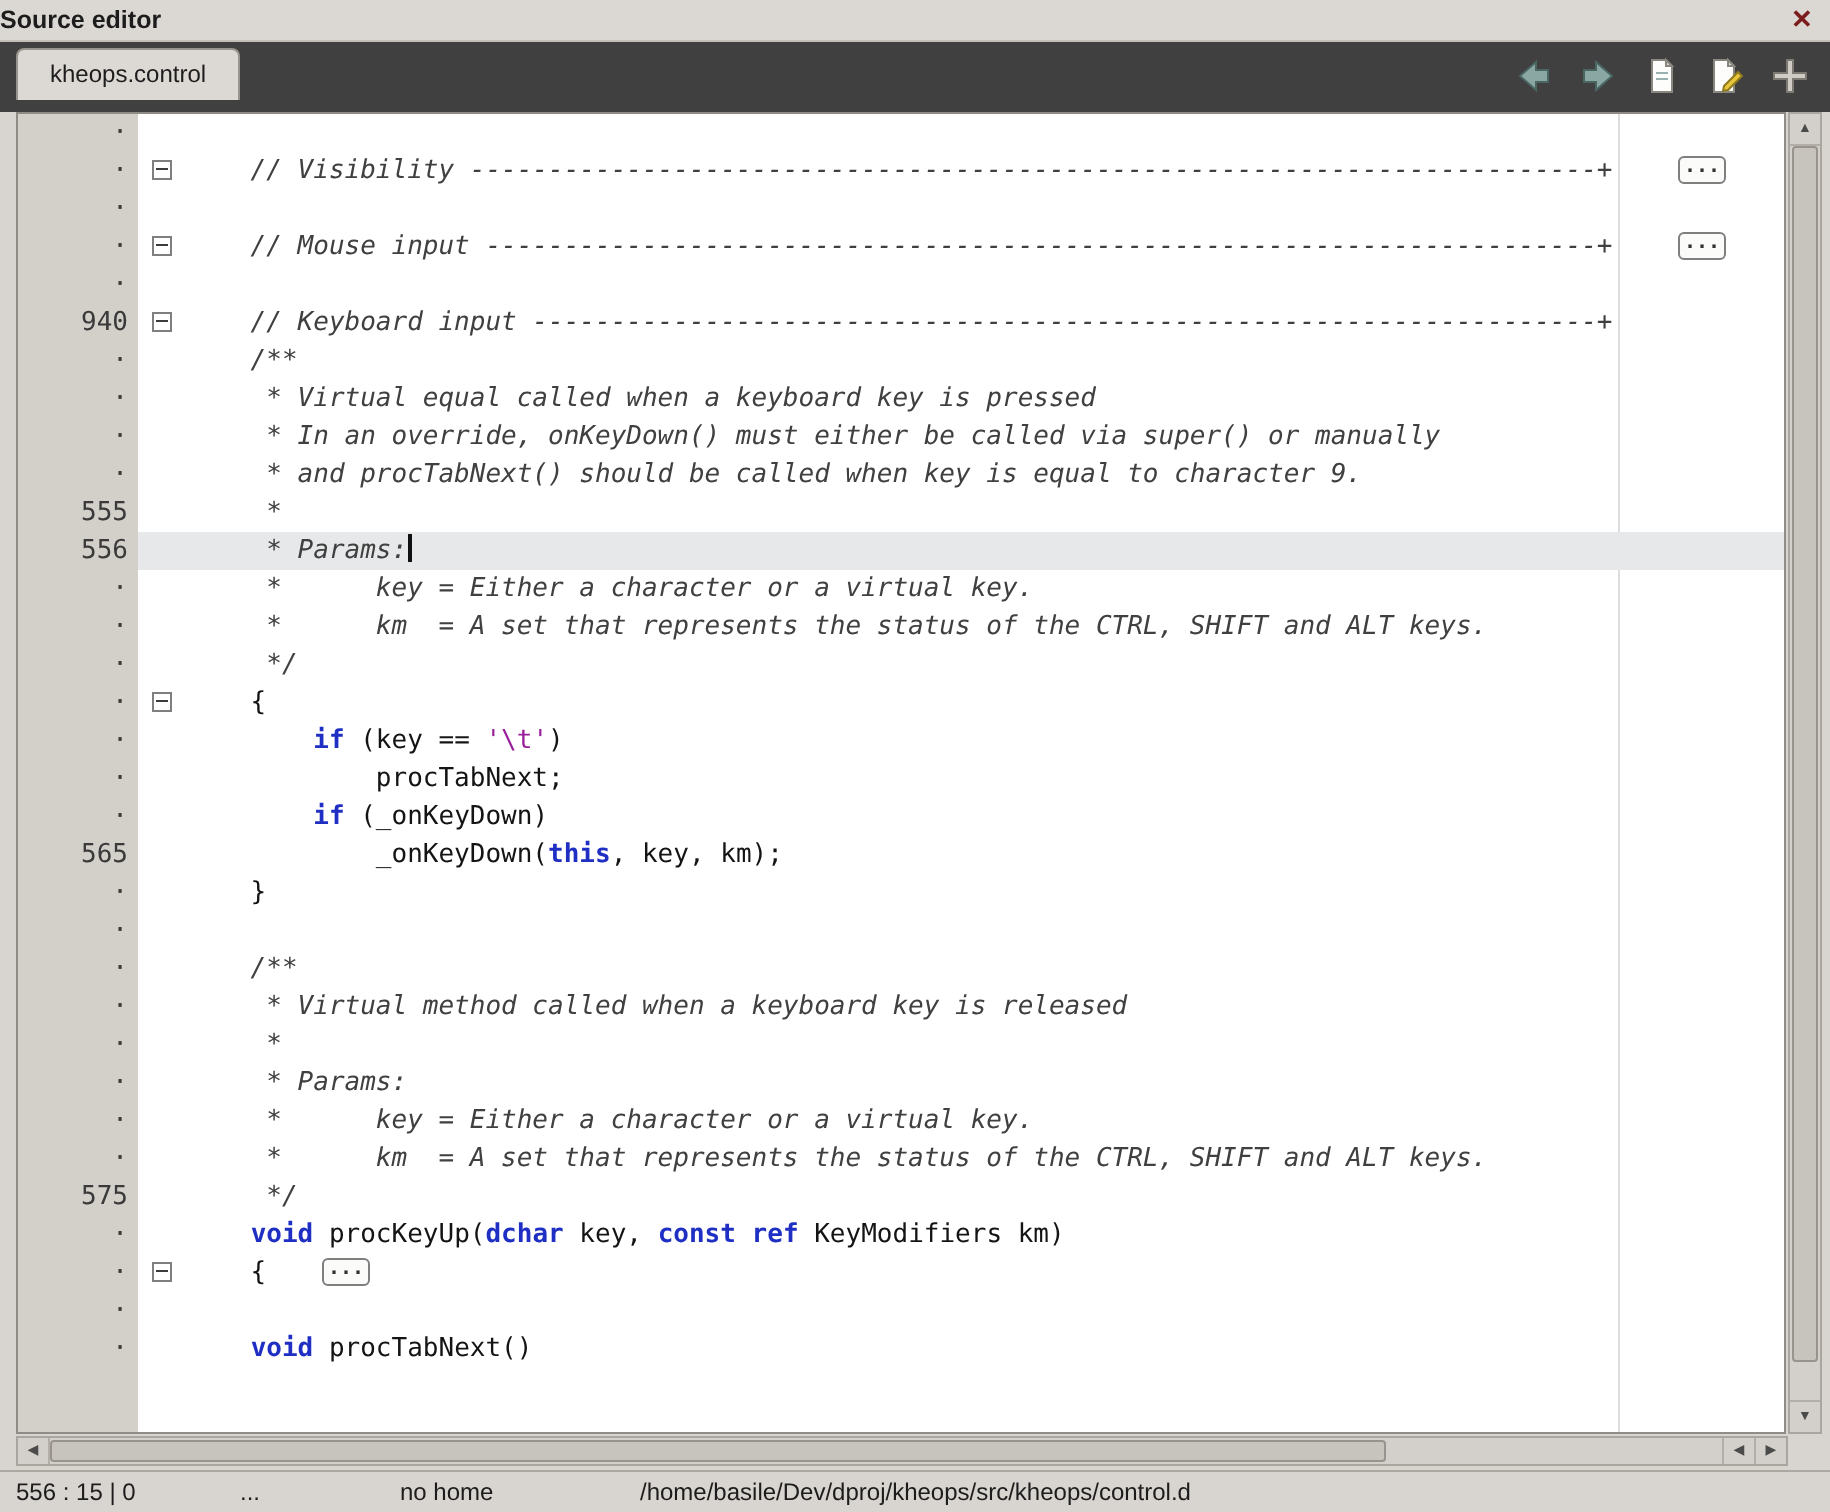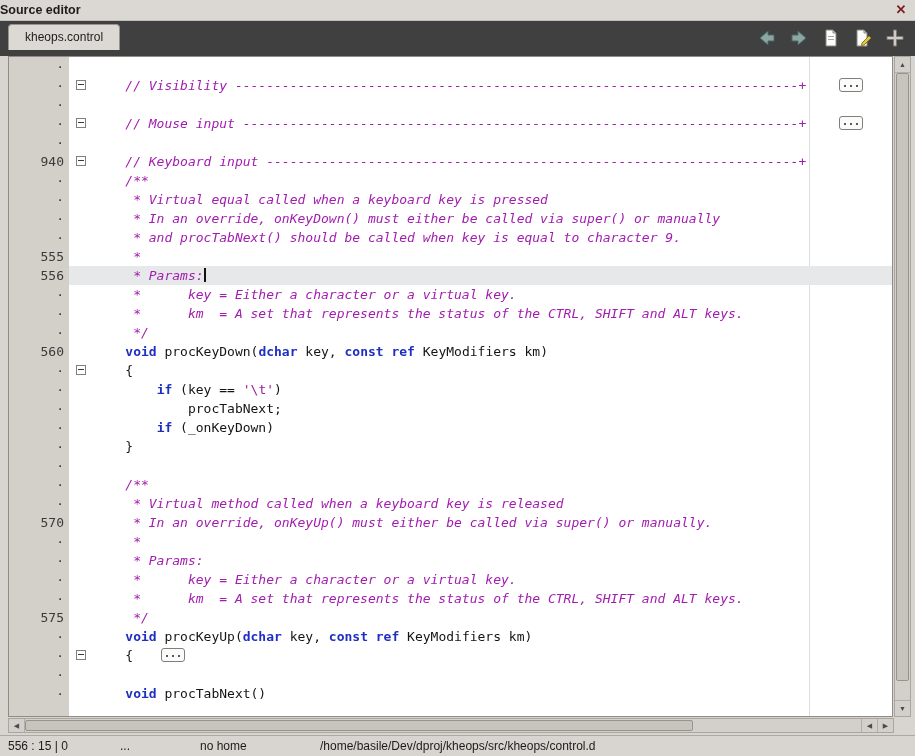"// Visibility" .com { color: #a21caf -> #404040 }
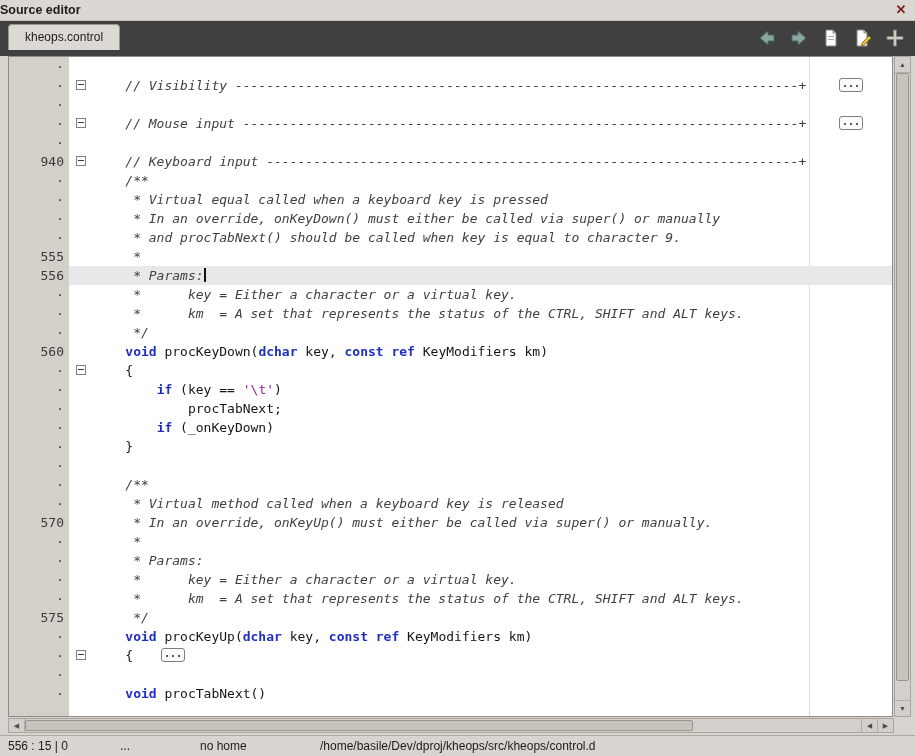"560" div.row { html: <div><span>560</span><span></span><span><span> </span><span>void</span><span> procKeyDown(</span><span>dchar</span><span> key, </span><span>const</span><span> </span><span>ref</span><span> KeyModifiers km)</span></span></div> -> none }
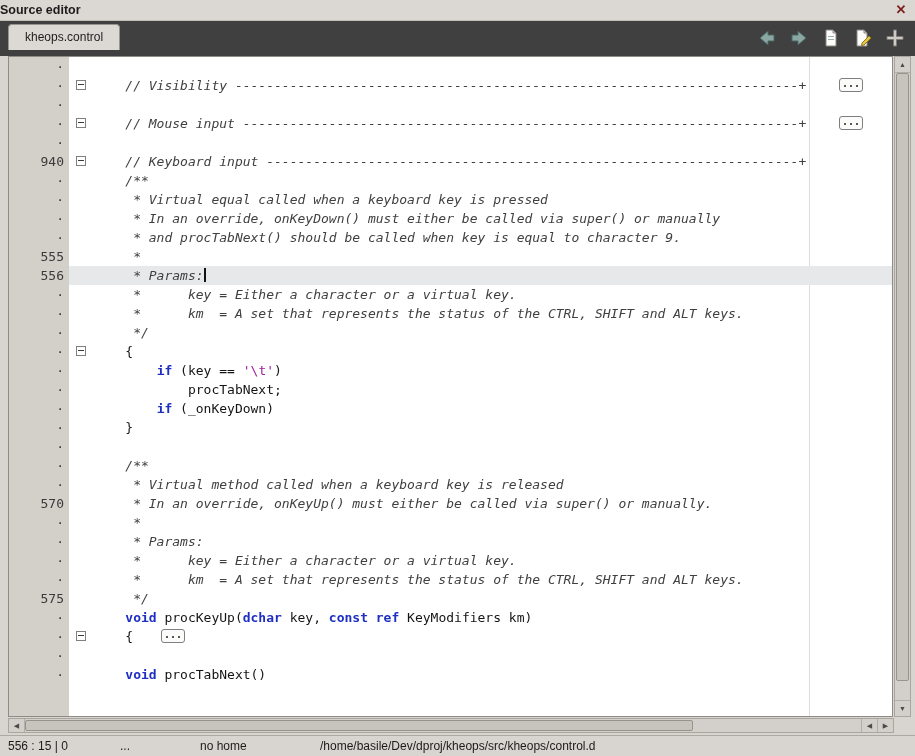"565" div.row { html: none -> <div><span>565</span><span></span><span><span> _onKeyDown(</span><span>this</span><span>, key, km);</span></span></div> }
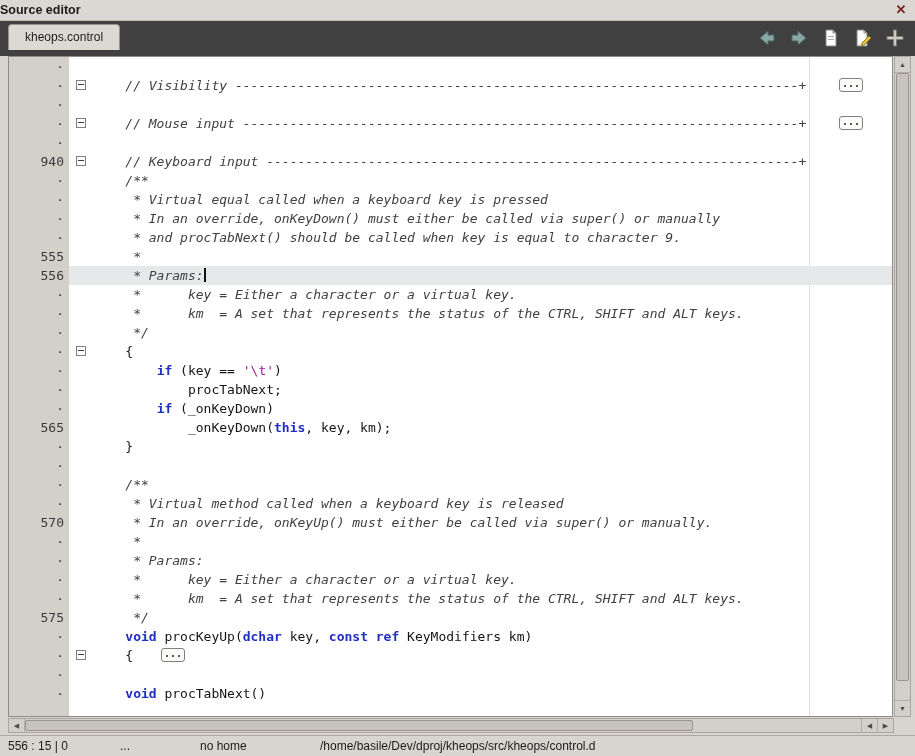"570" div.row { html: <div><span>570</span><span></span><span><span> * In an override, onKeyUp() must either be called via super() or manually.</span></span></div> -> none }
